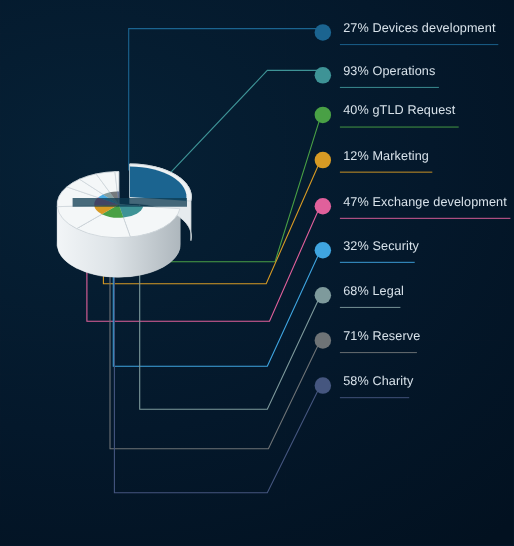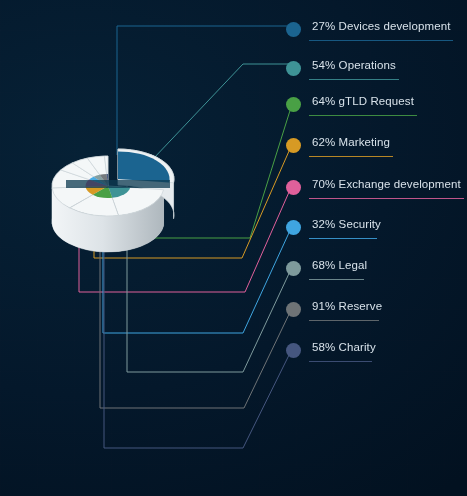"54% Operations" span.lbl { text: 54% -> 93% }
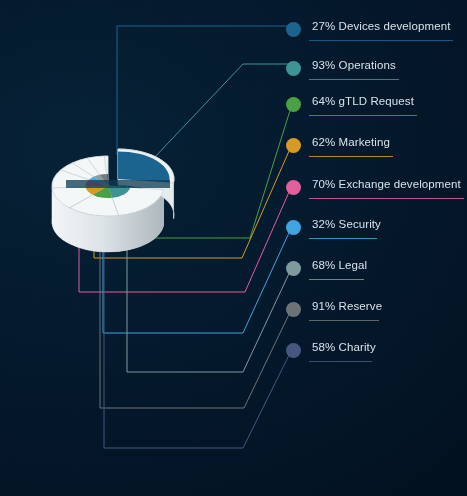"64% gTLD Request" span.lbl { text: 64% -> 40% }
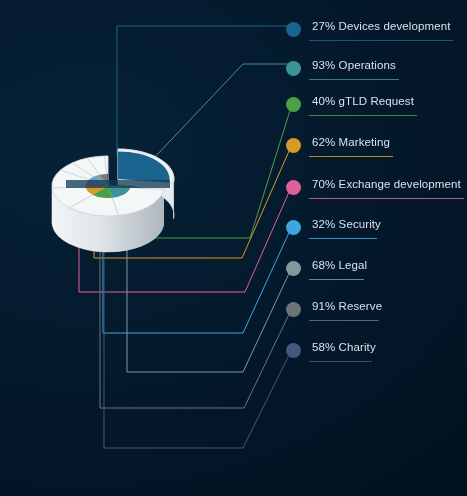"62% Marketing" span.lbl { text: 62% -> 12% }
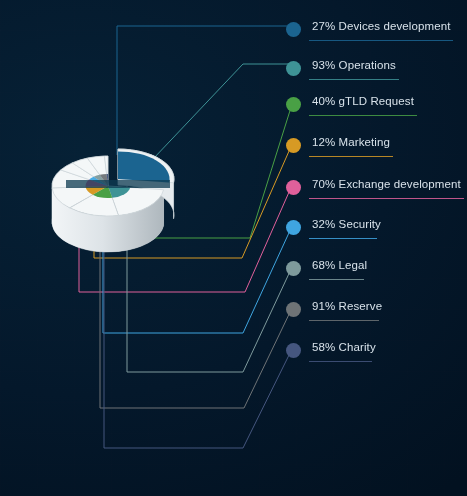"70% Exchange development" span.lbl { text: 70% -> 47% }
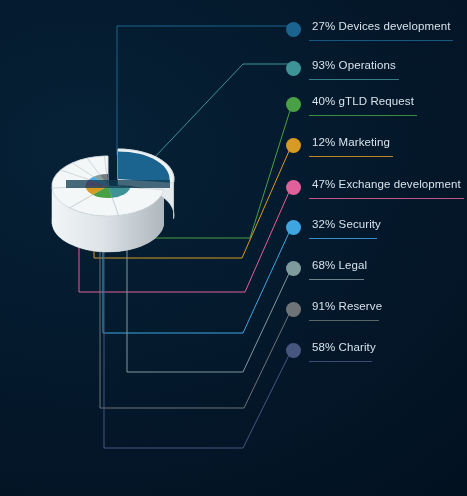"91% Reserve" span.lbl { text: 91% -> 71% }
